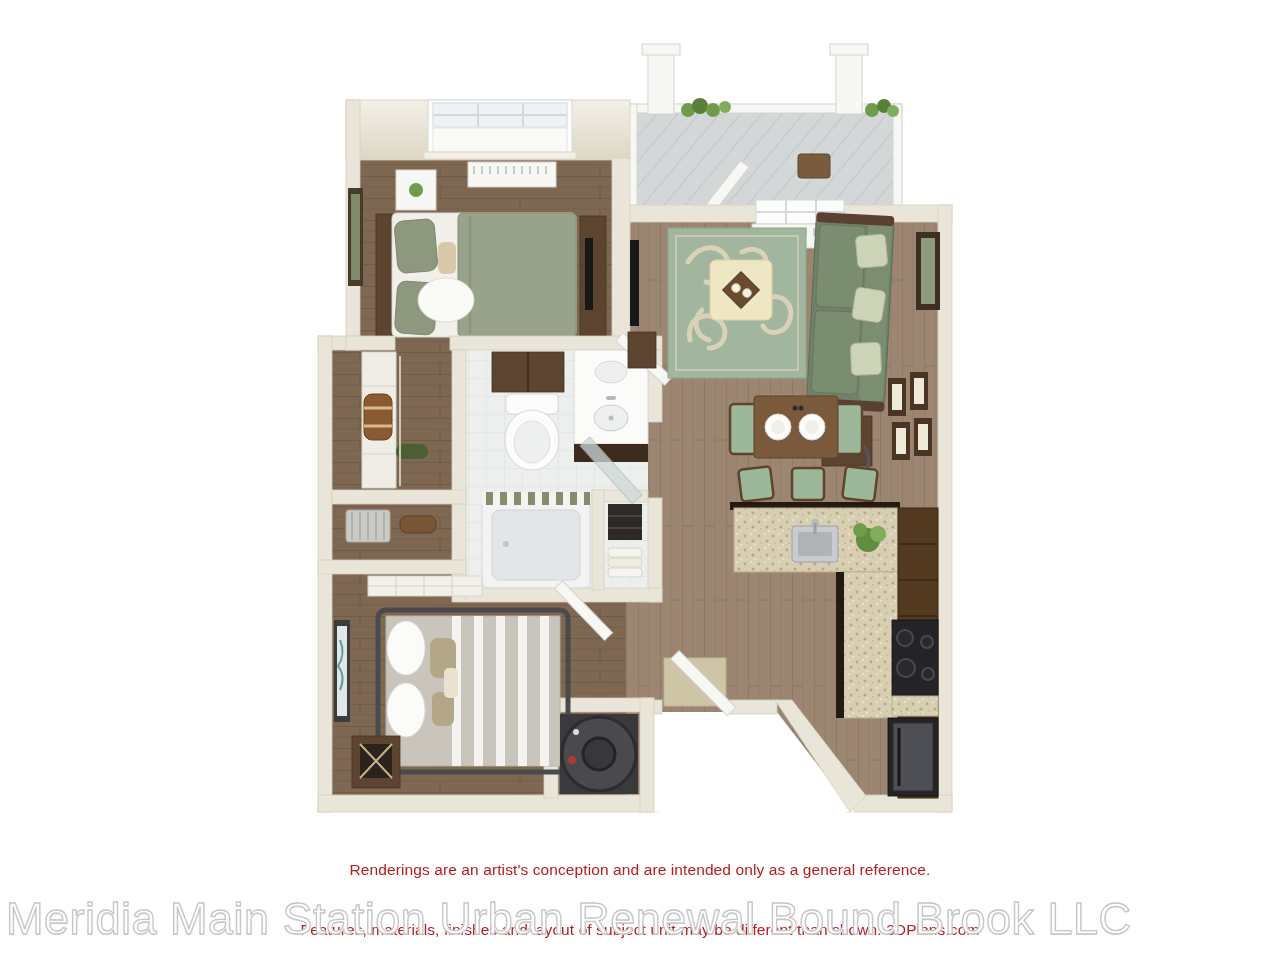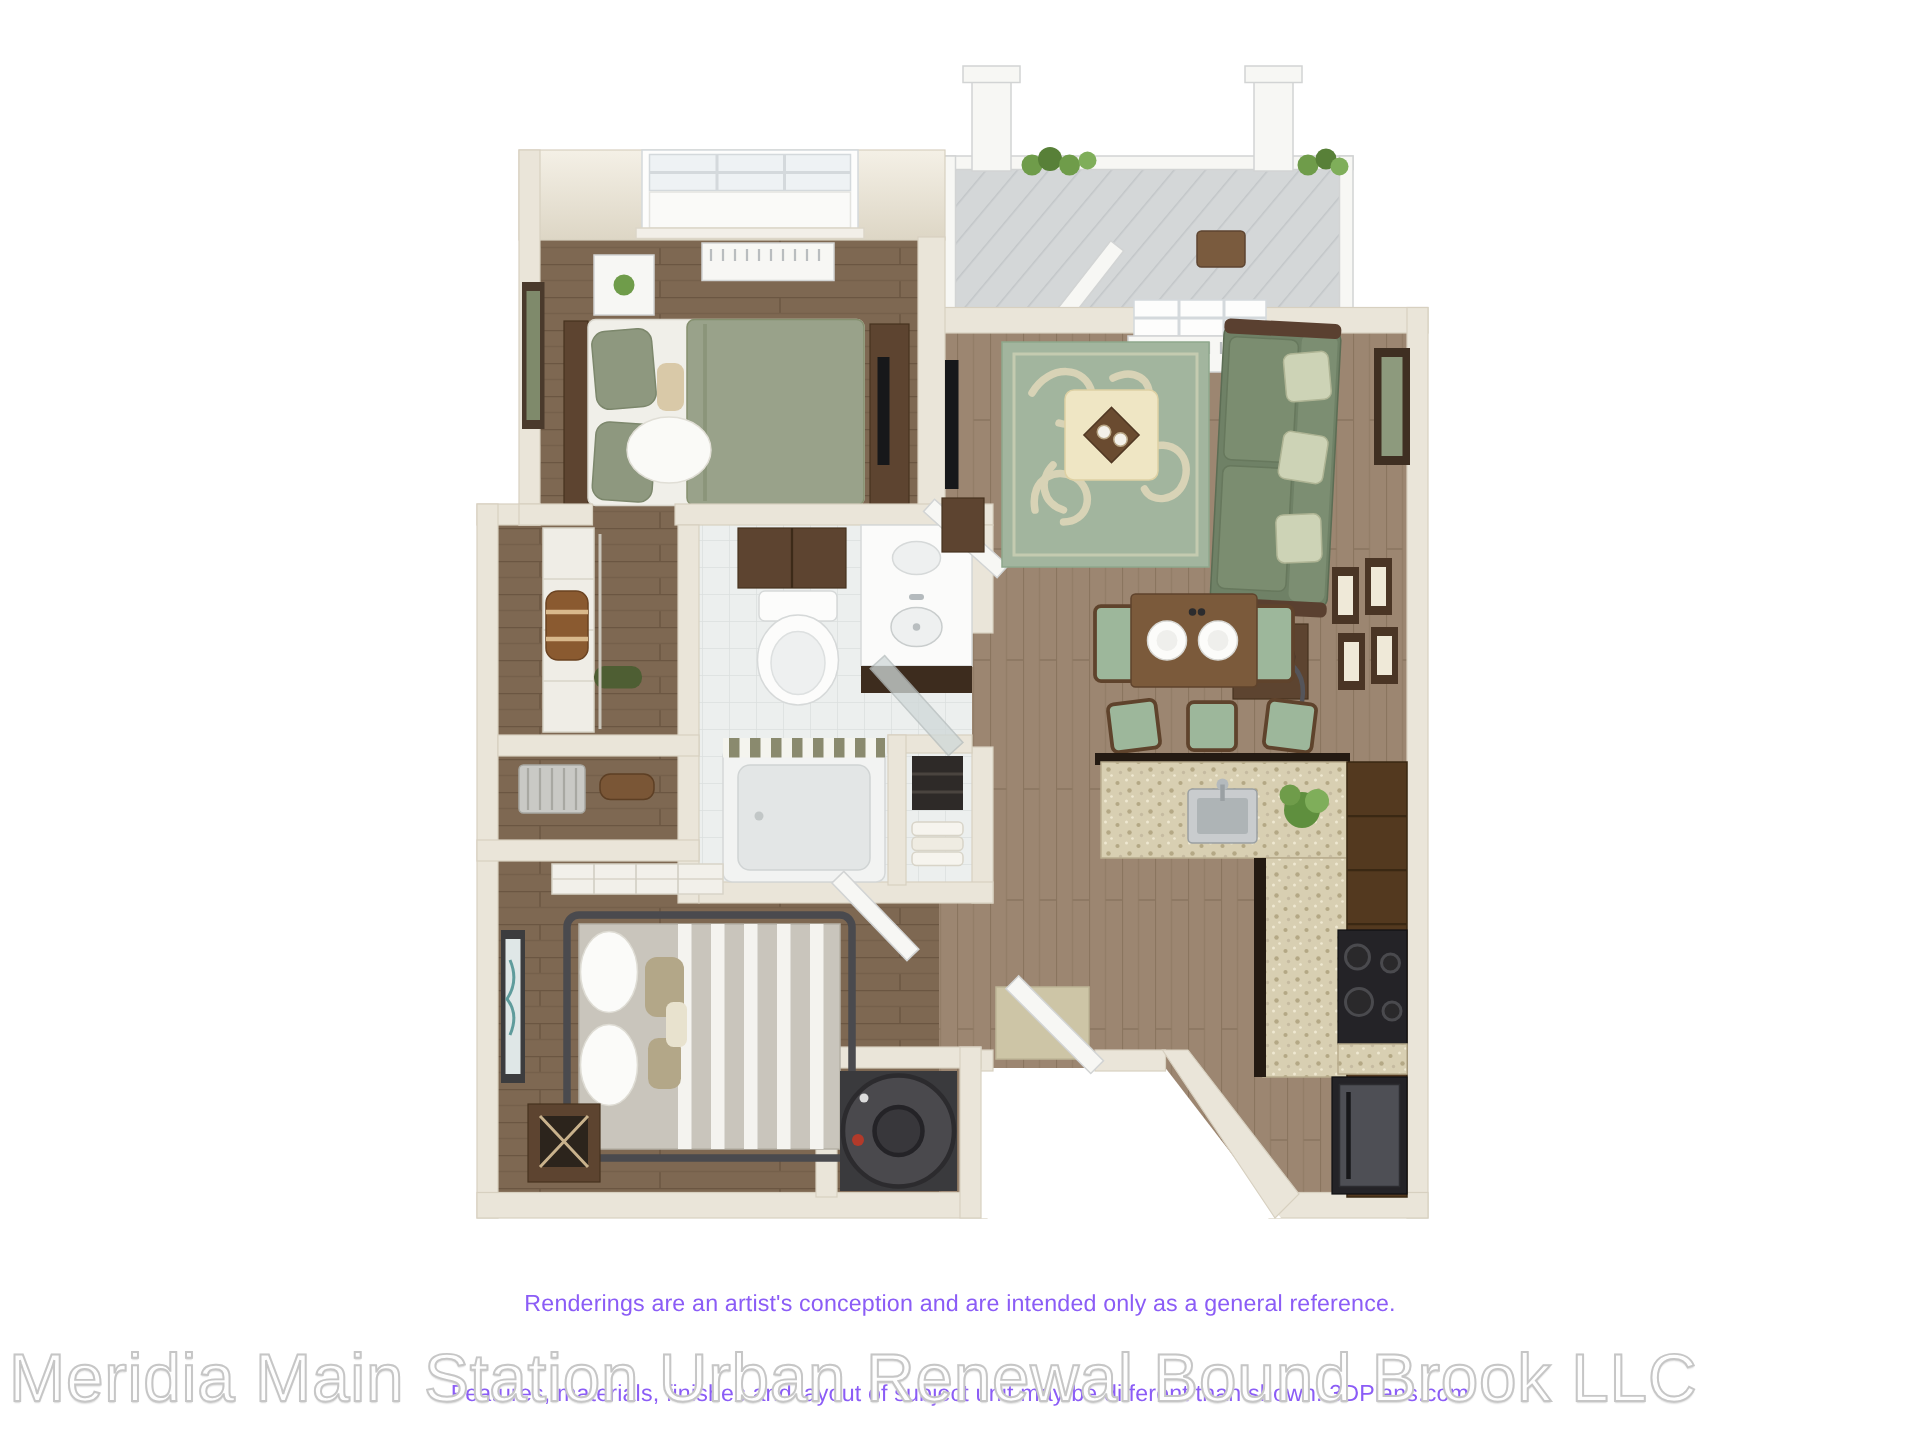"Renderings are an artist's conception" .disclaimer { color: #8b5cf6 -> #b91c1c }
